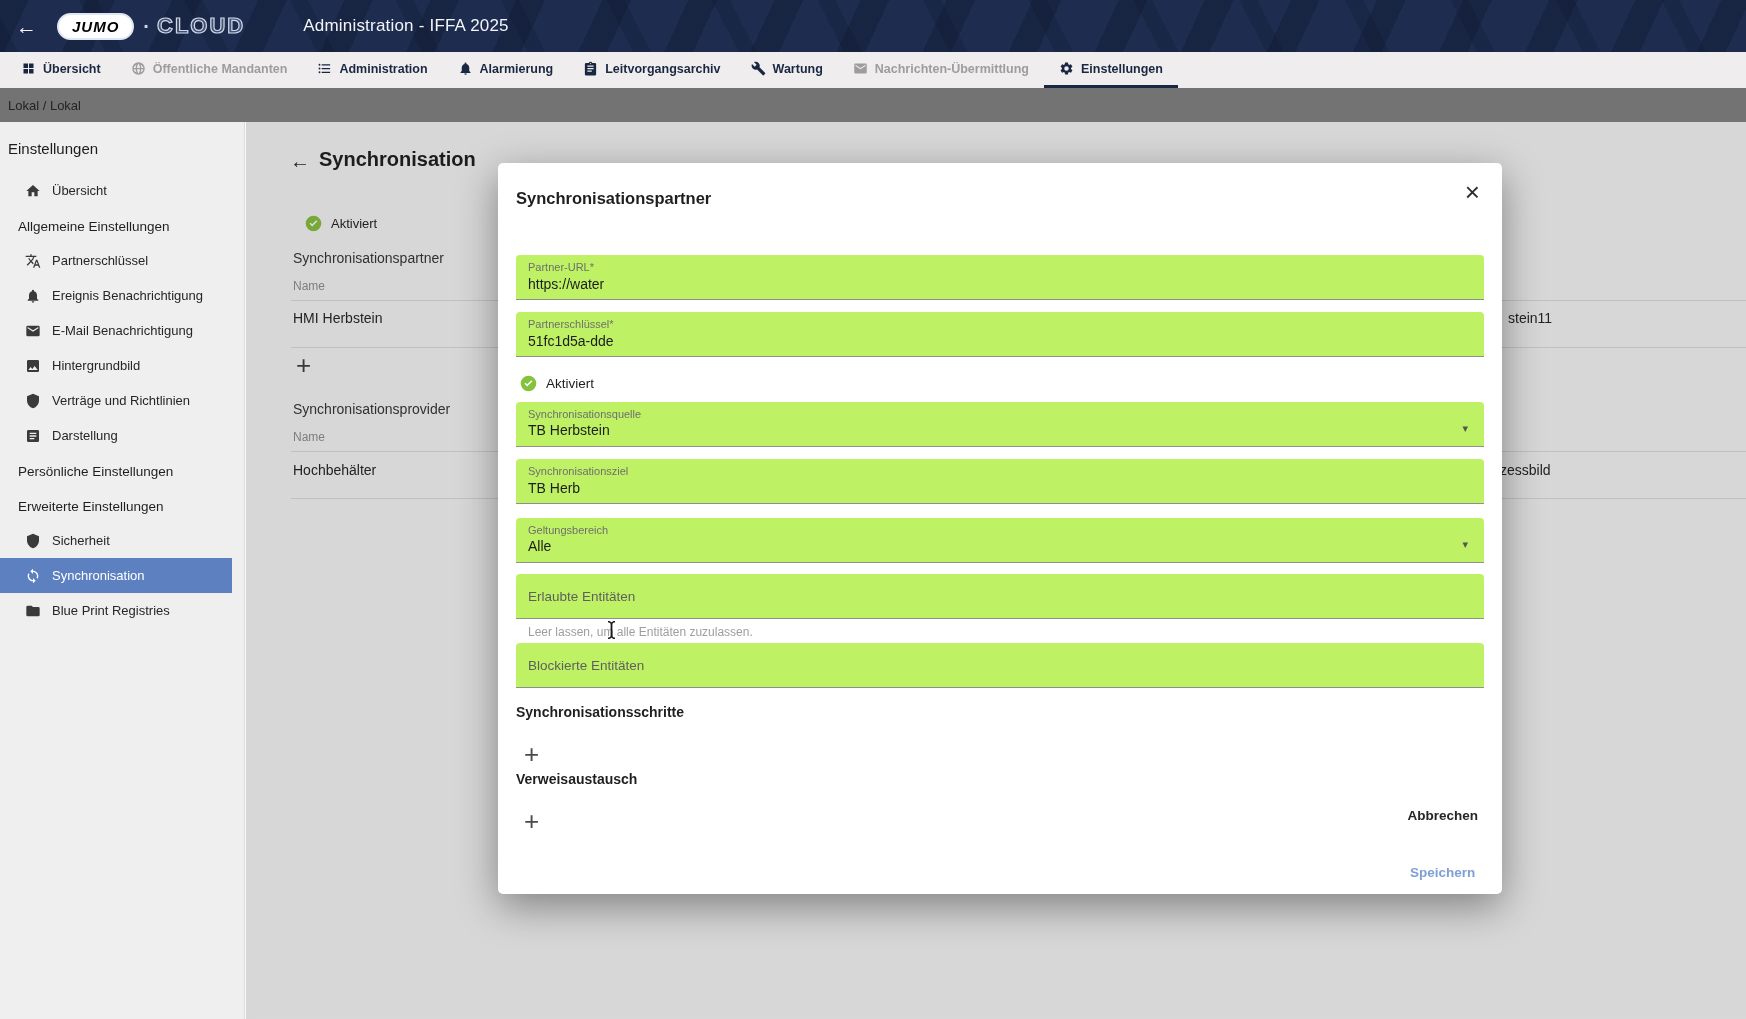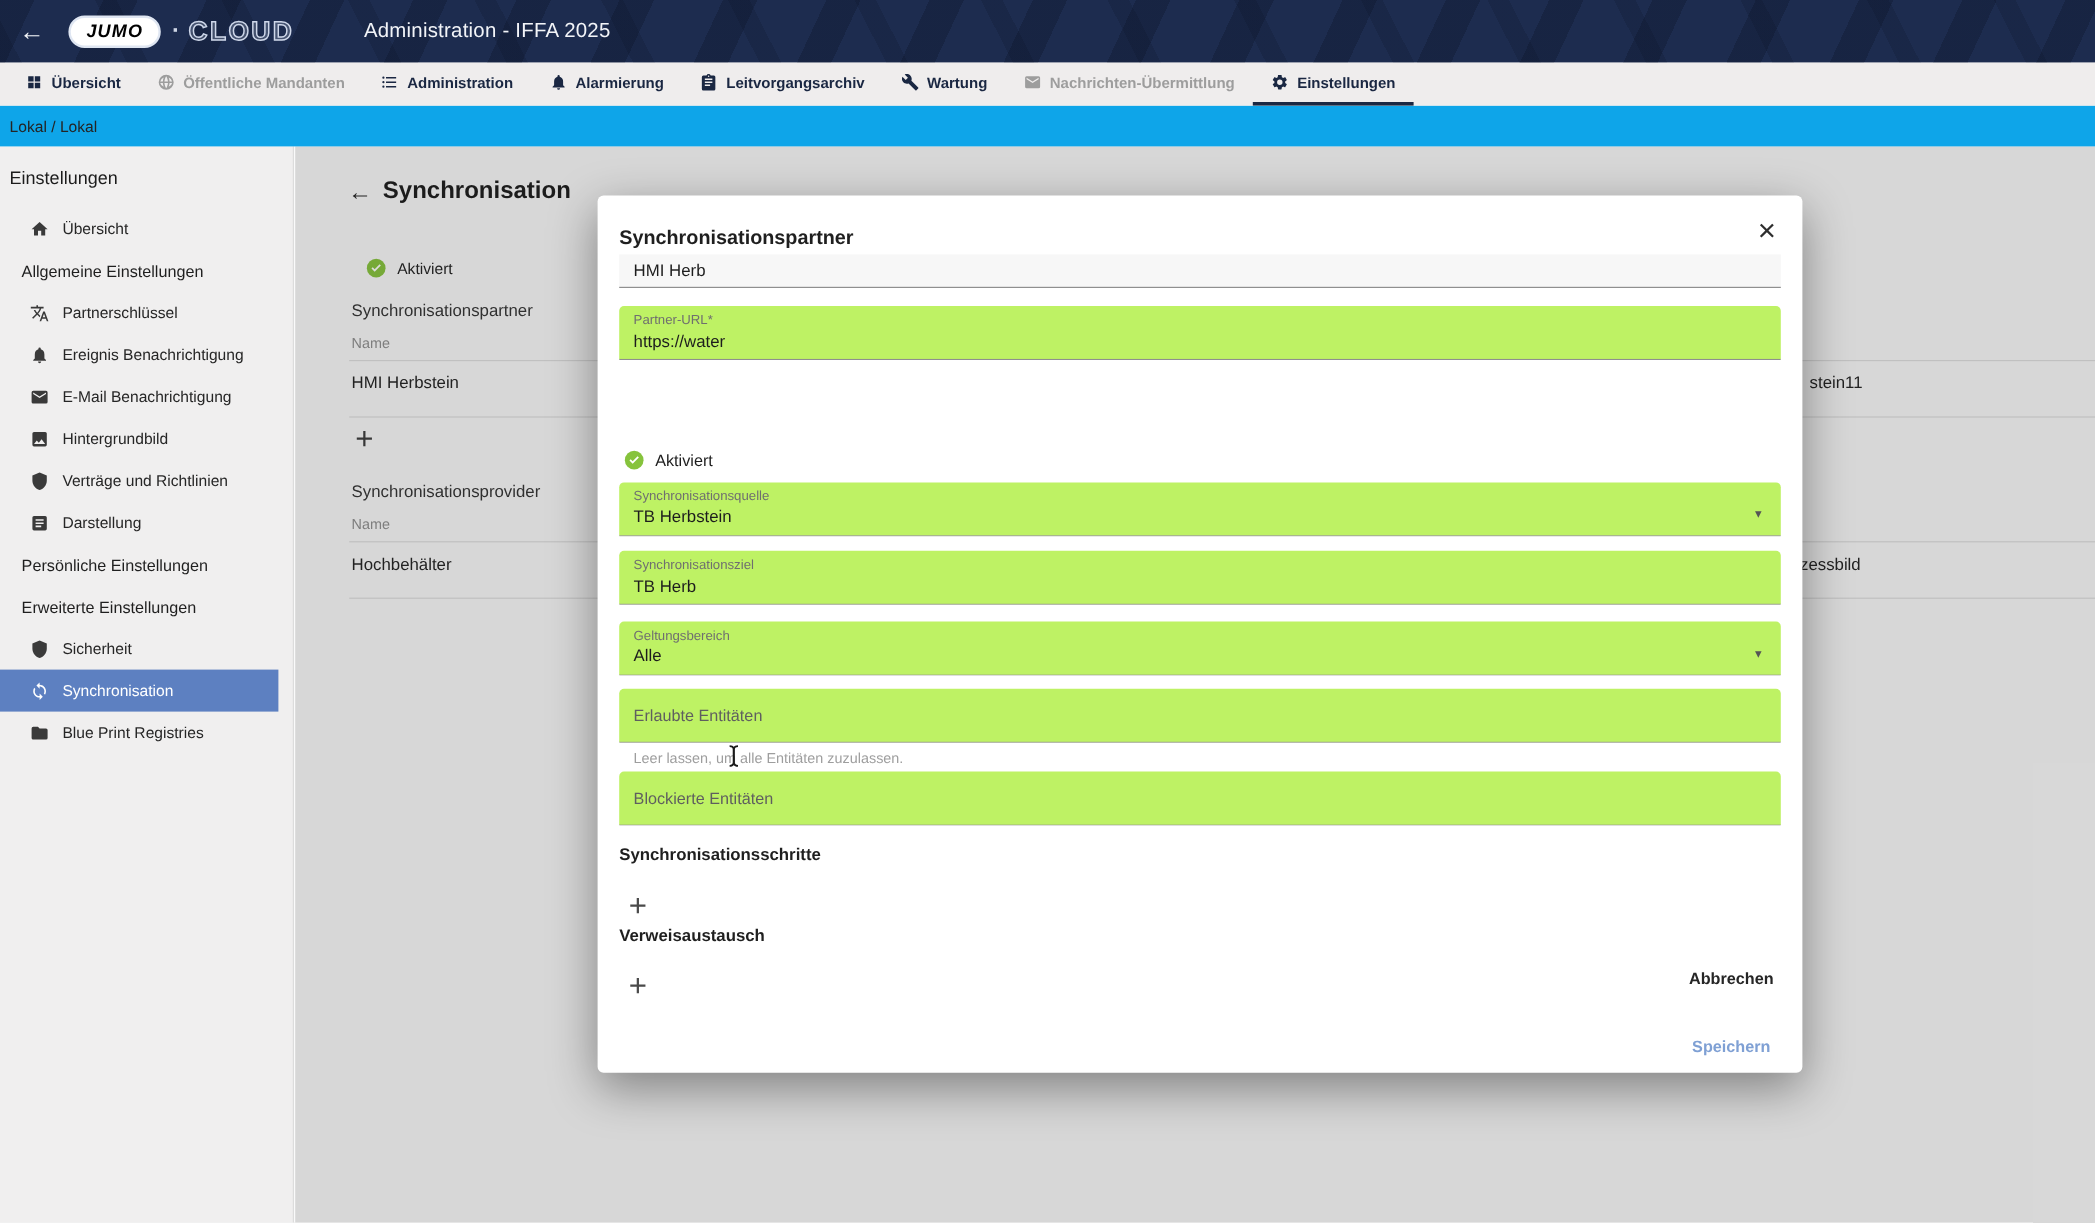"Lokal / Lokal" .breadcrumb { background: #0ea5e9 -> #737373 }
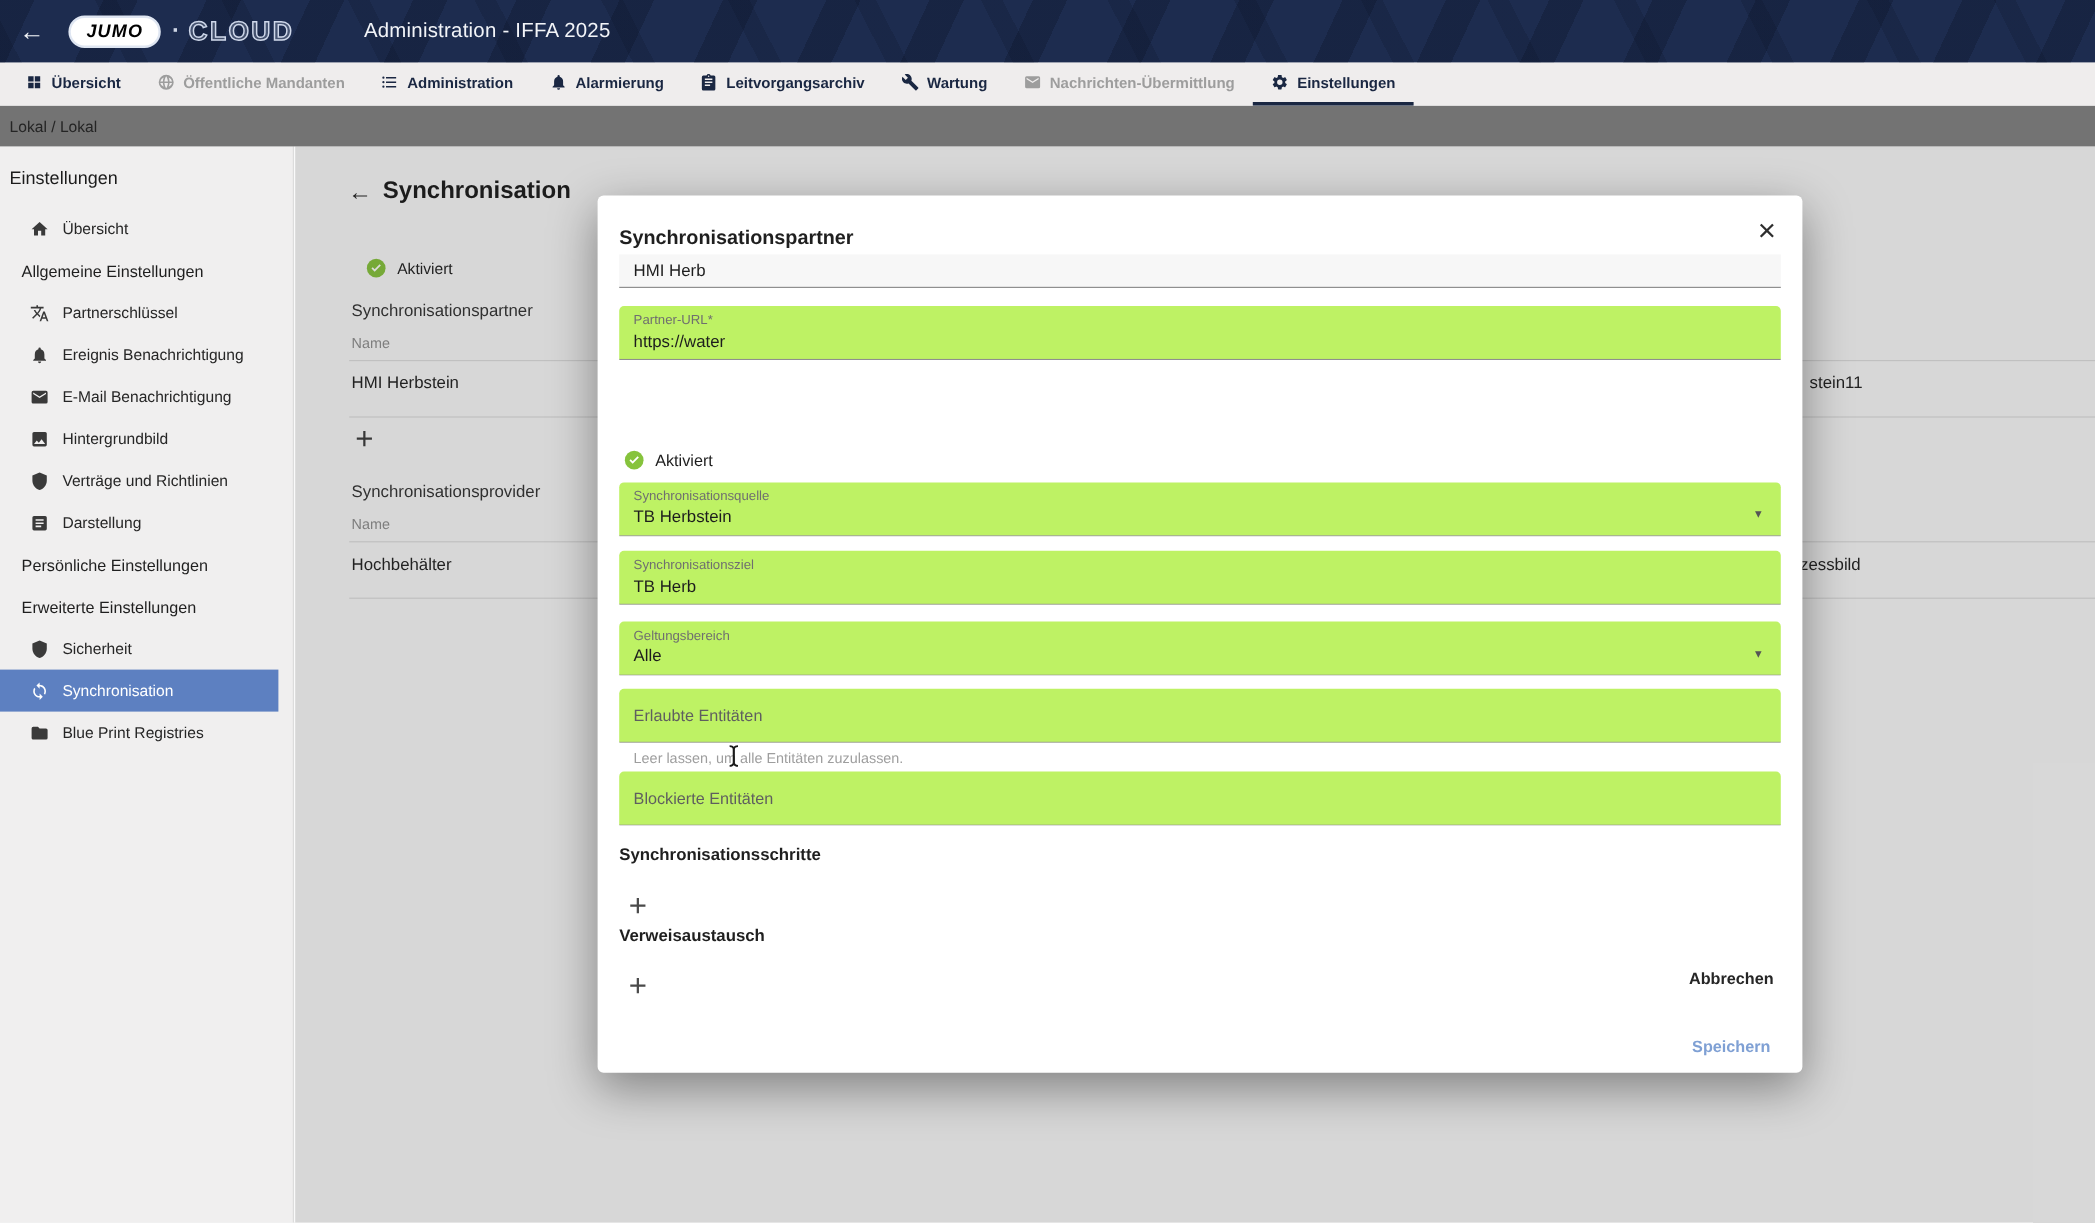"HMI Herb" div.fld { html: <div> <input> </div> -> none }
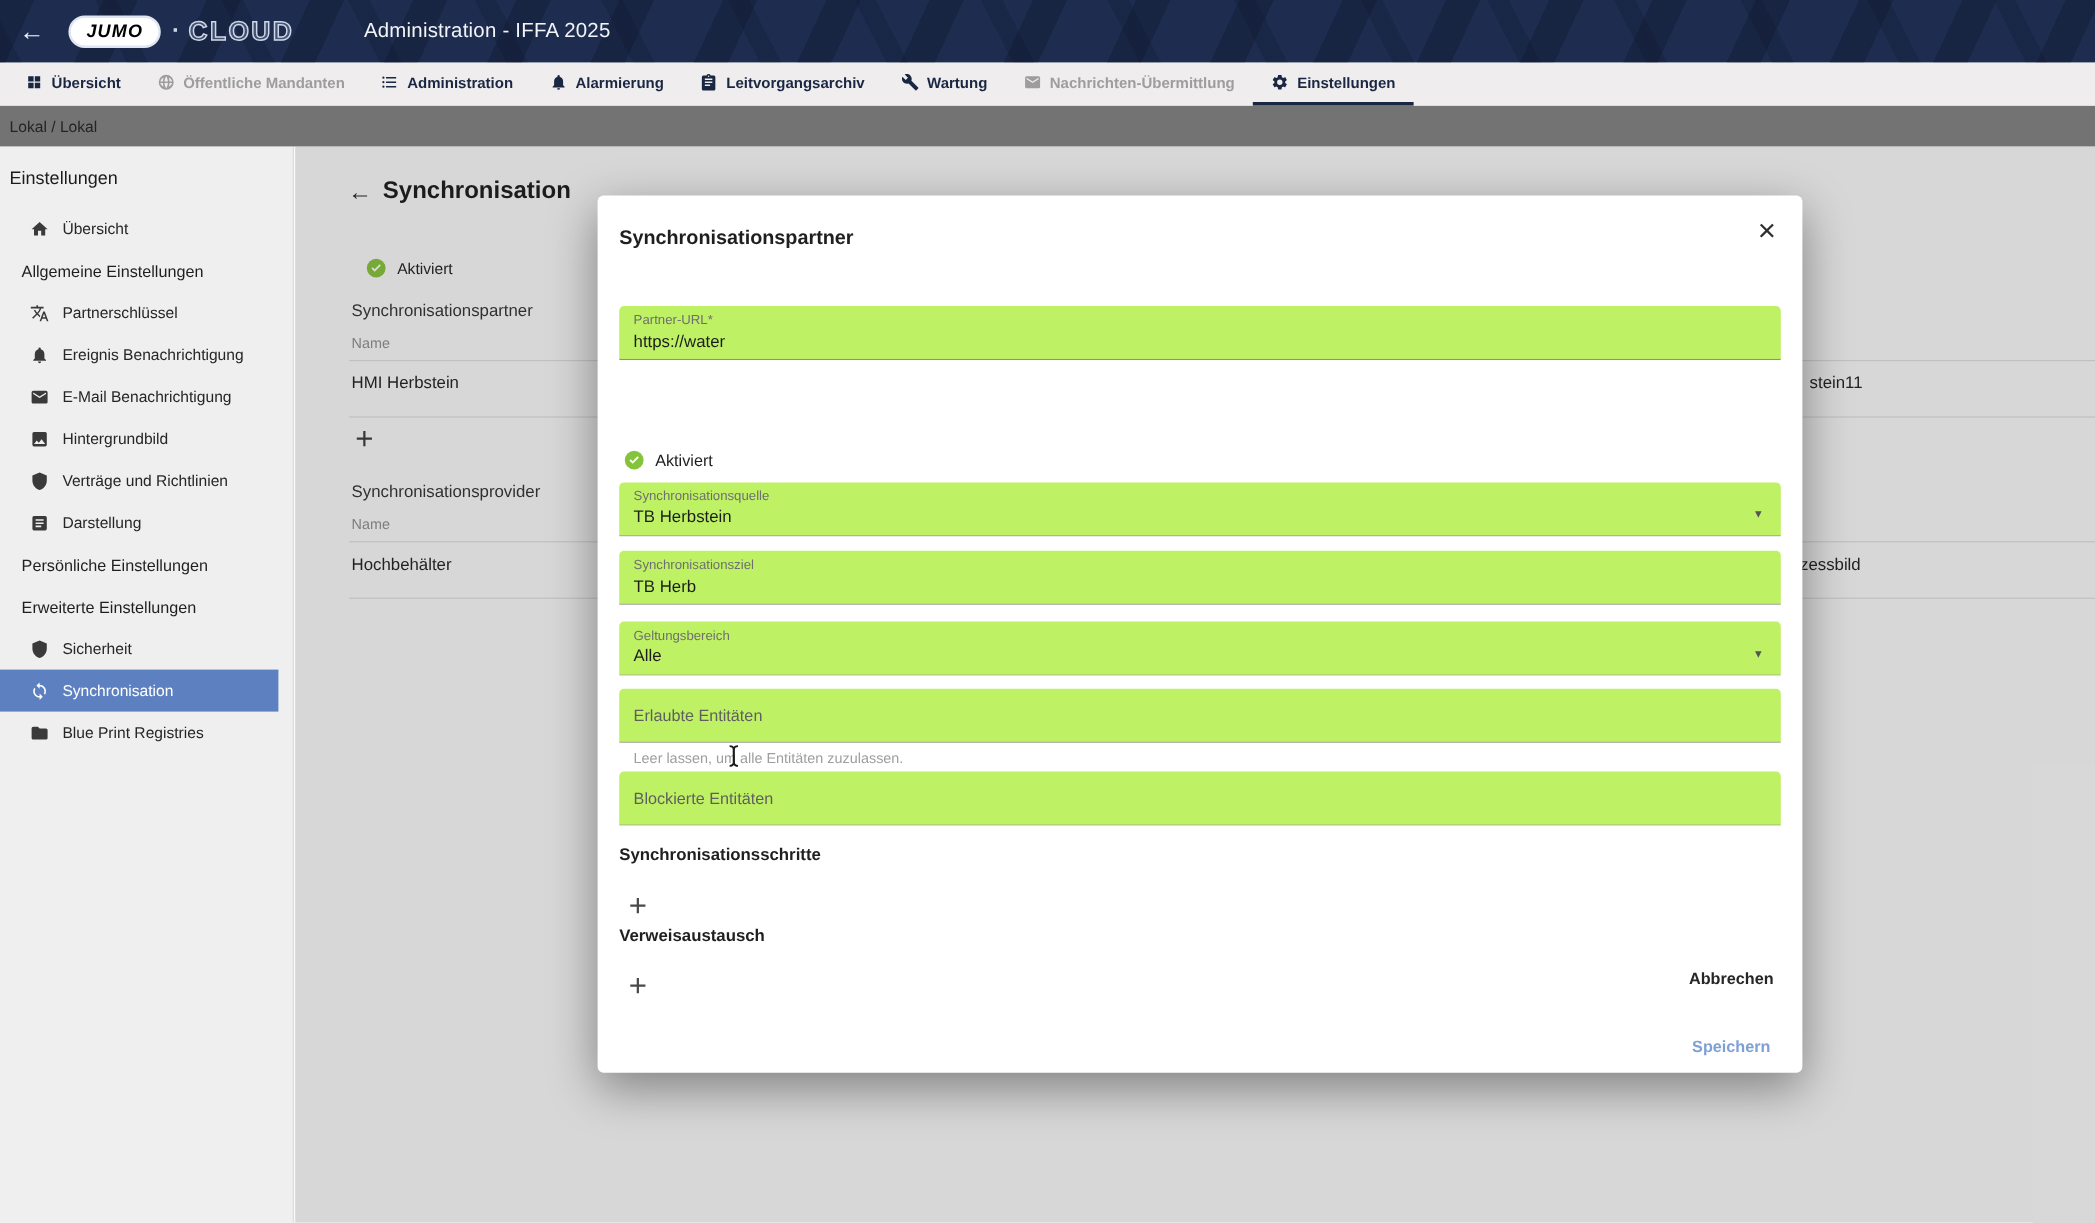"Partnerschlüssel*" div.fld { html: none -> <div> <span>Partnerschlüssel*</span> <input> </div> }
